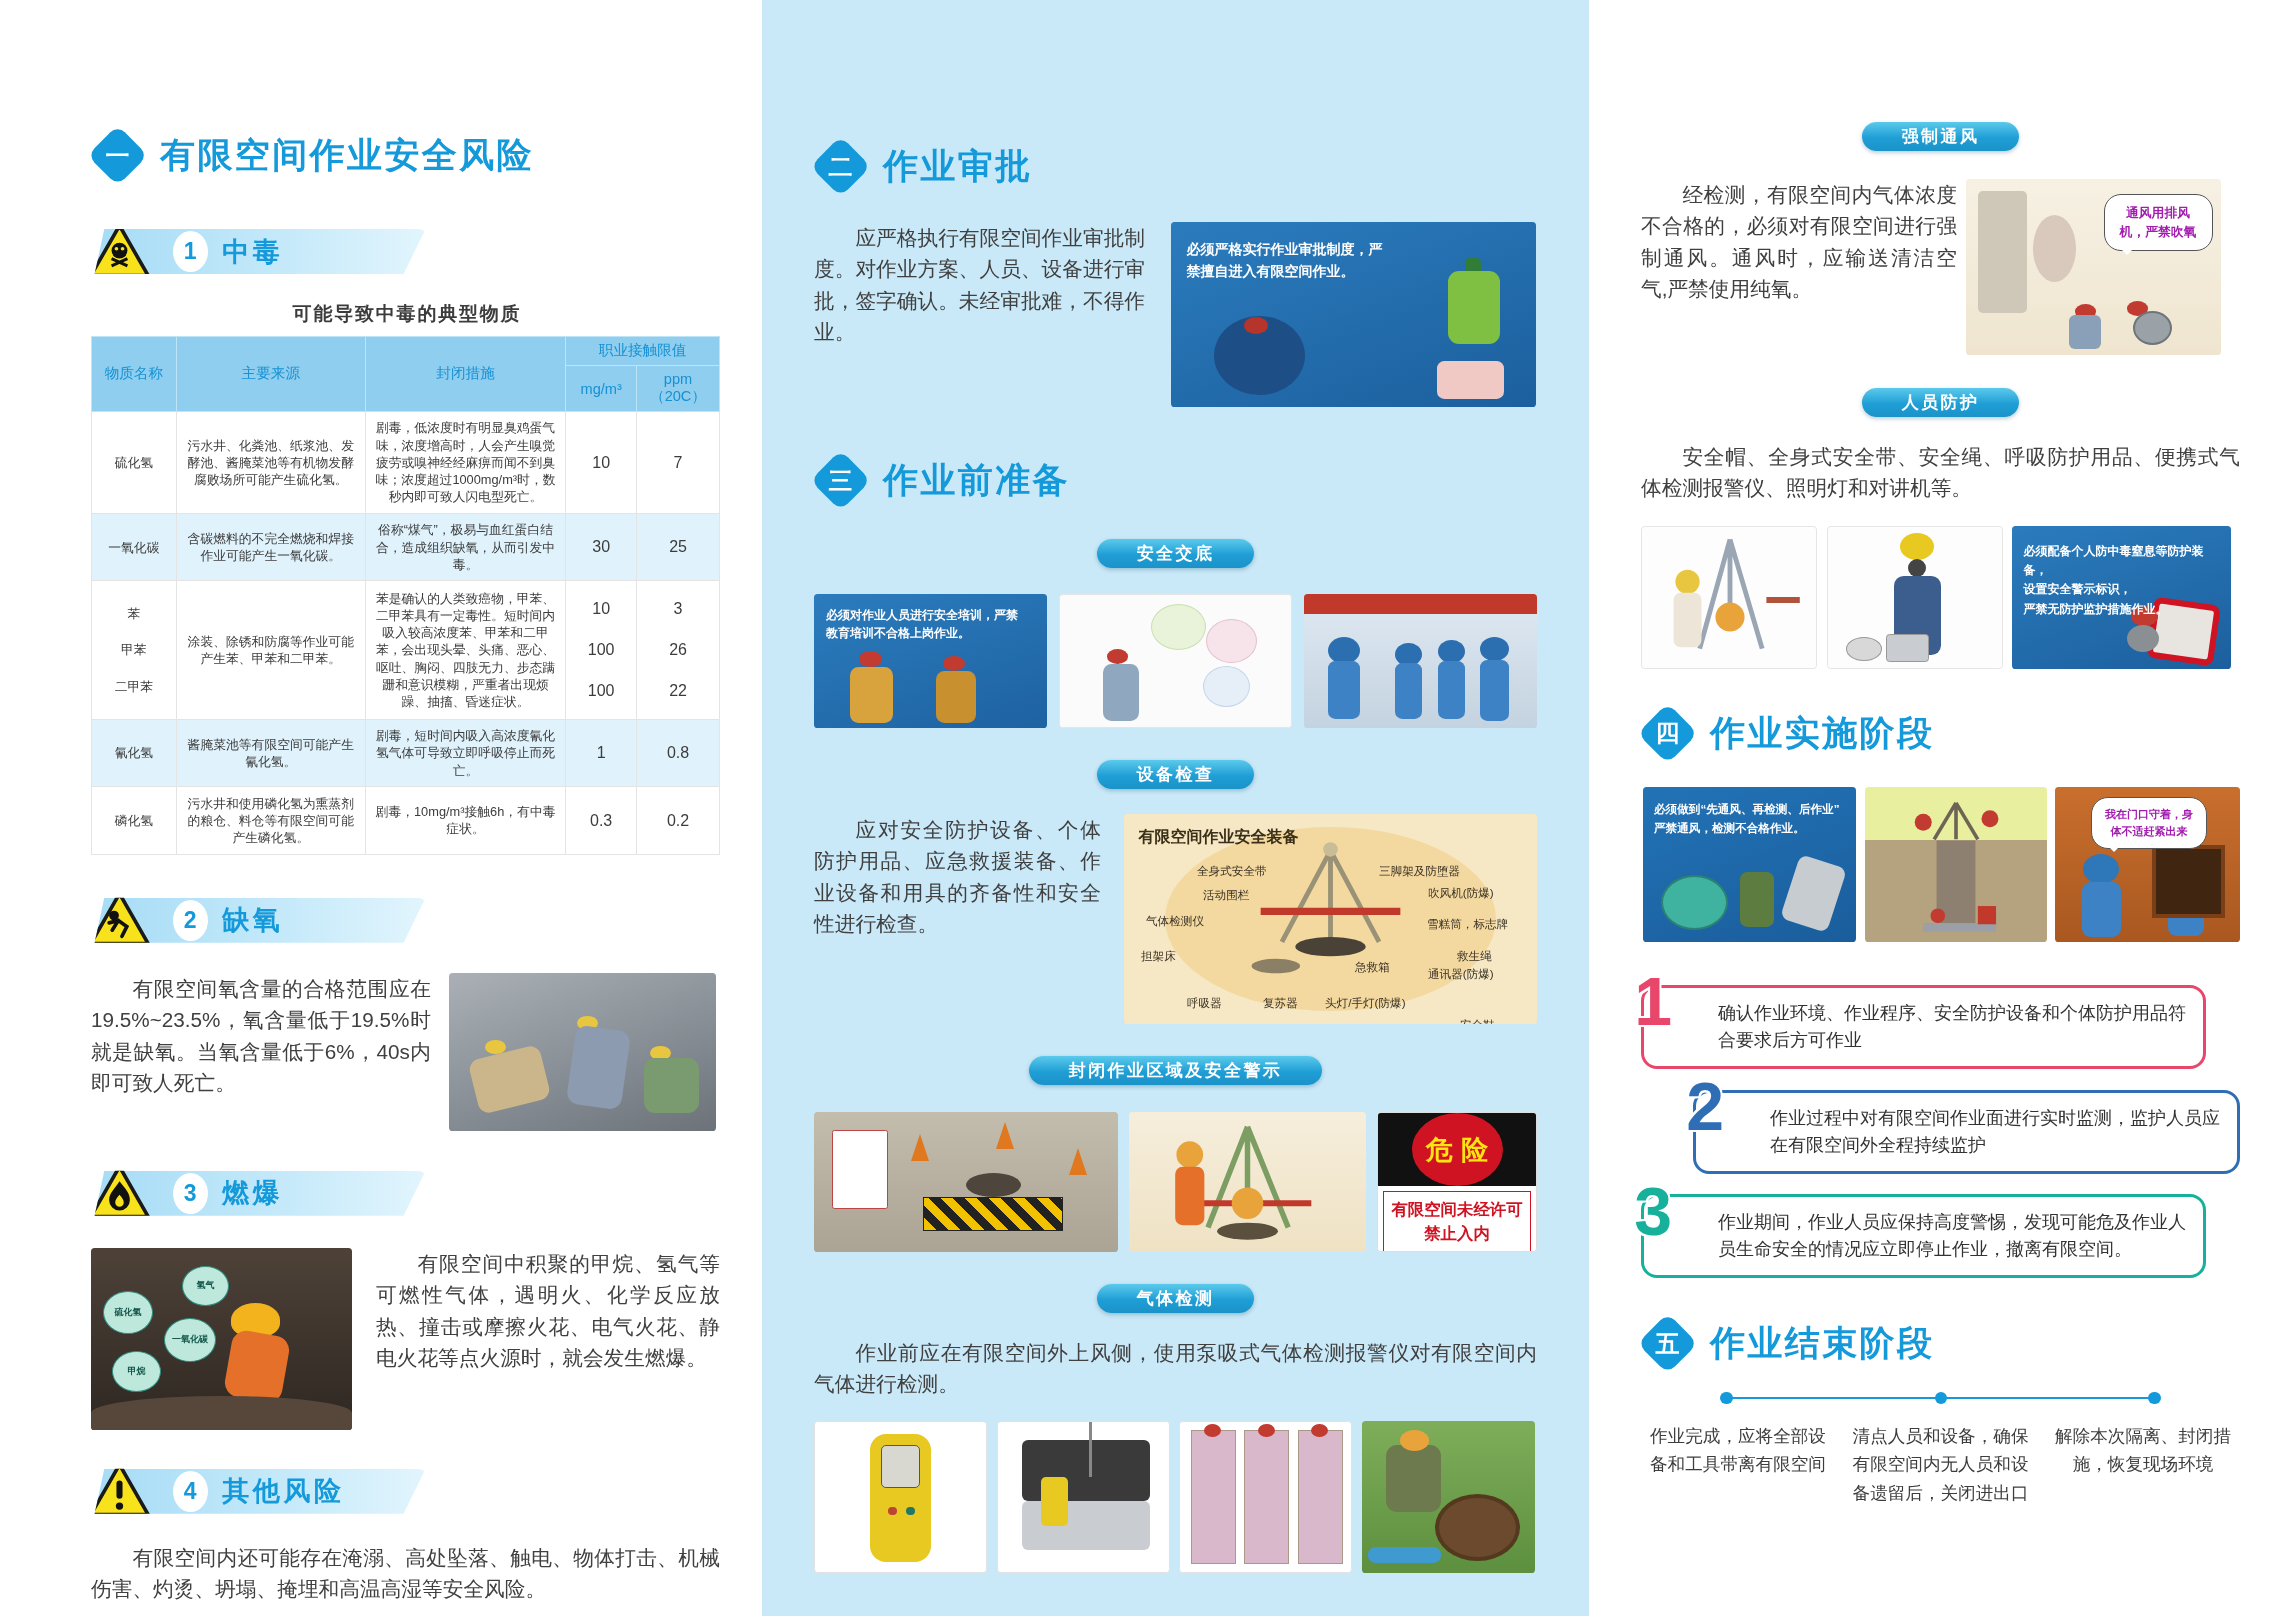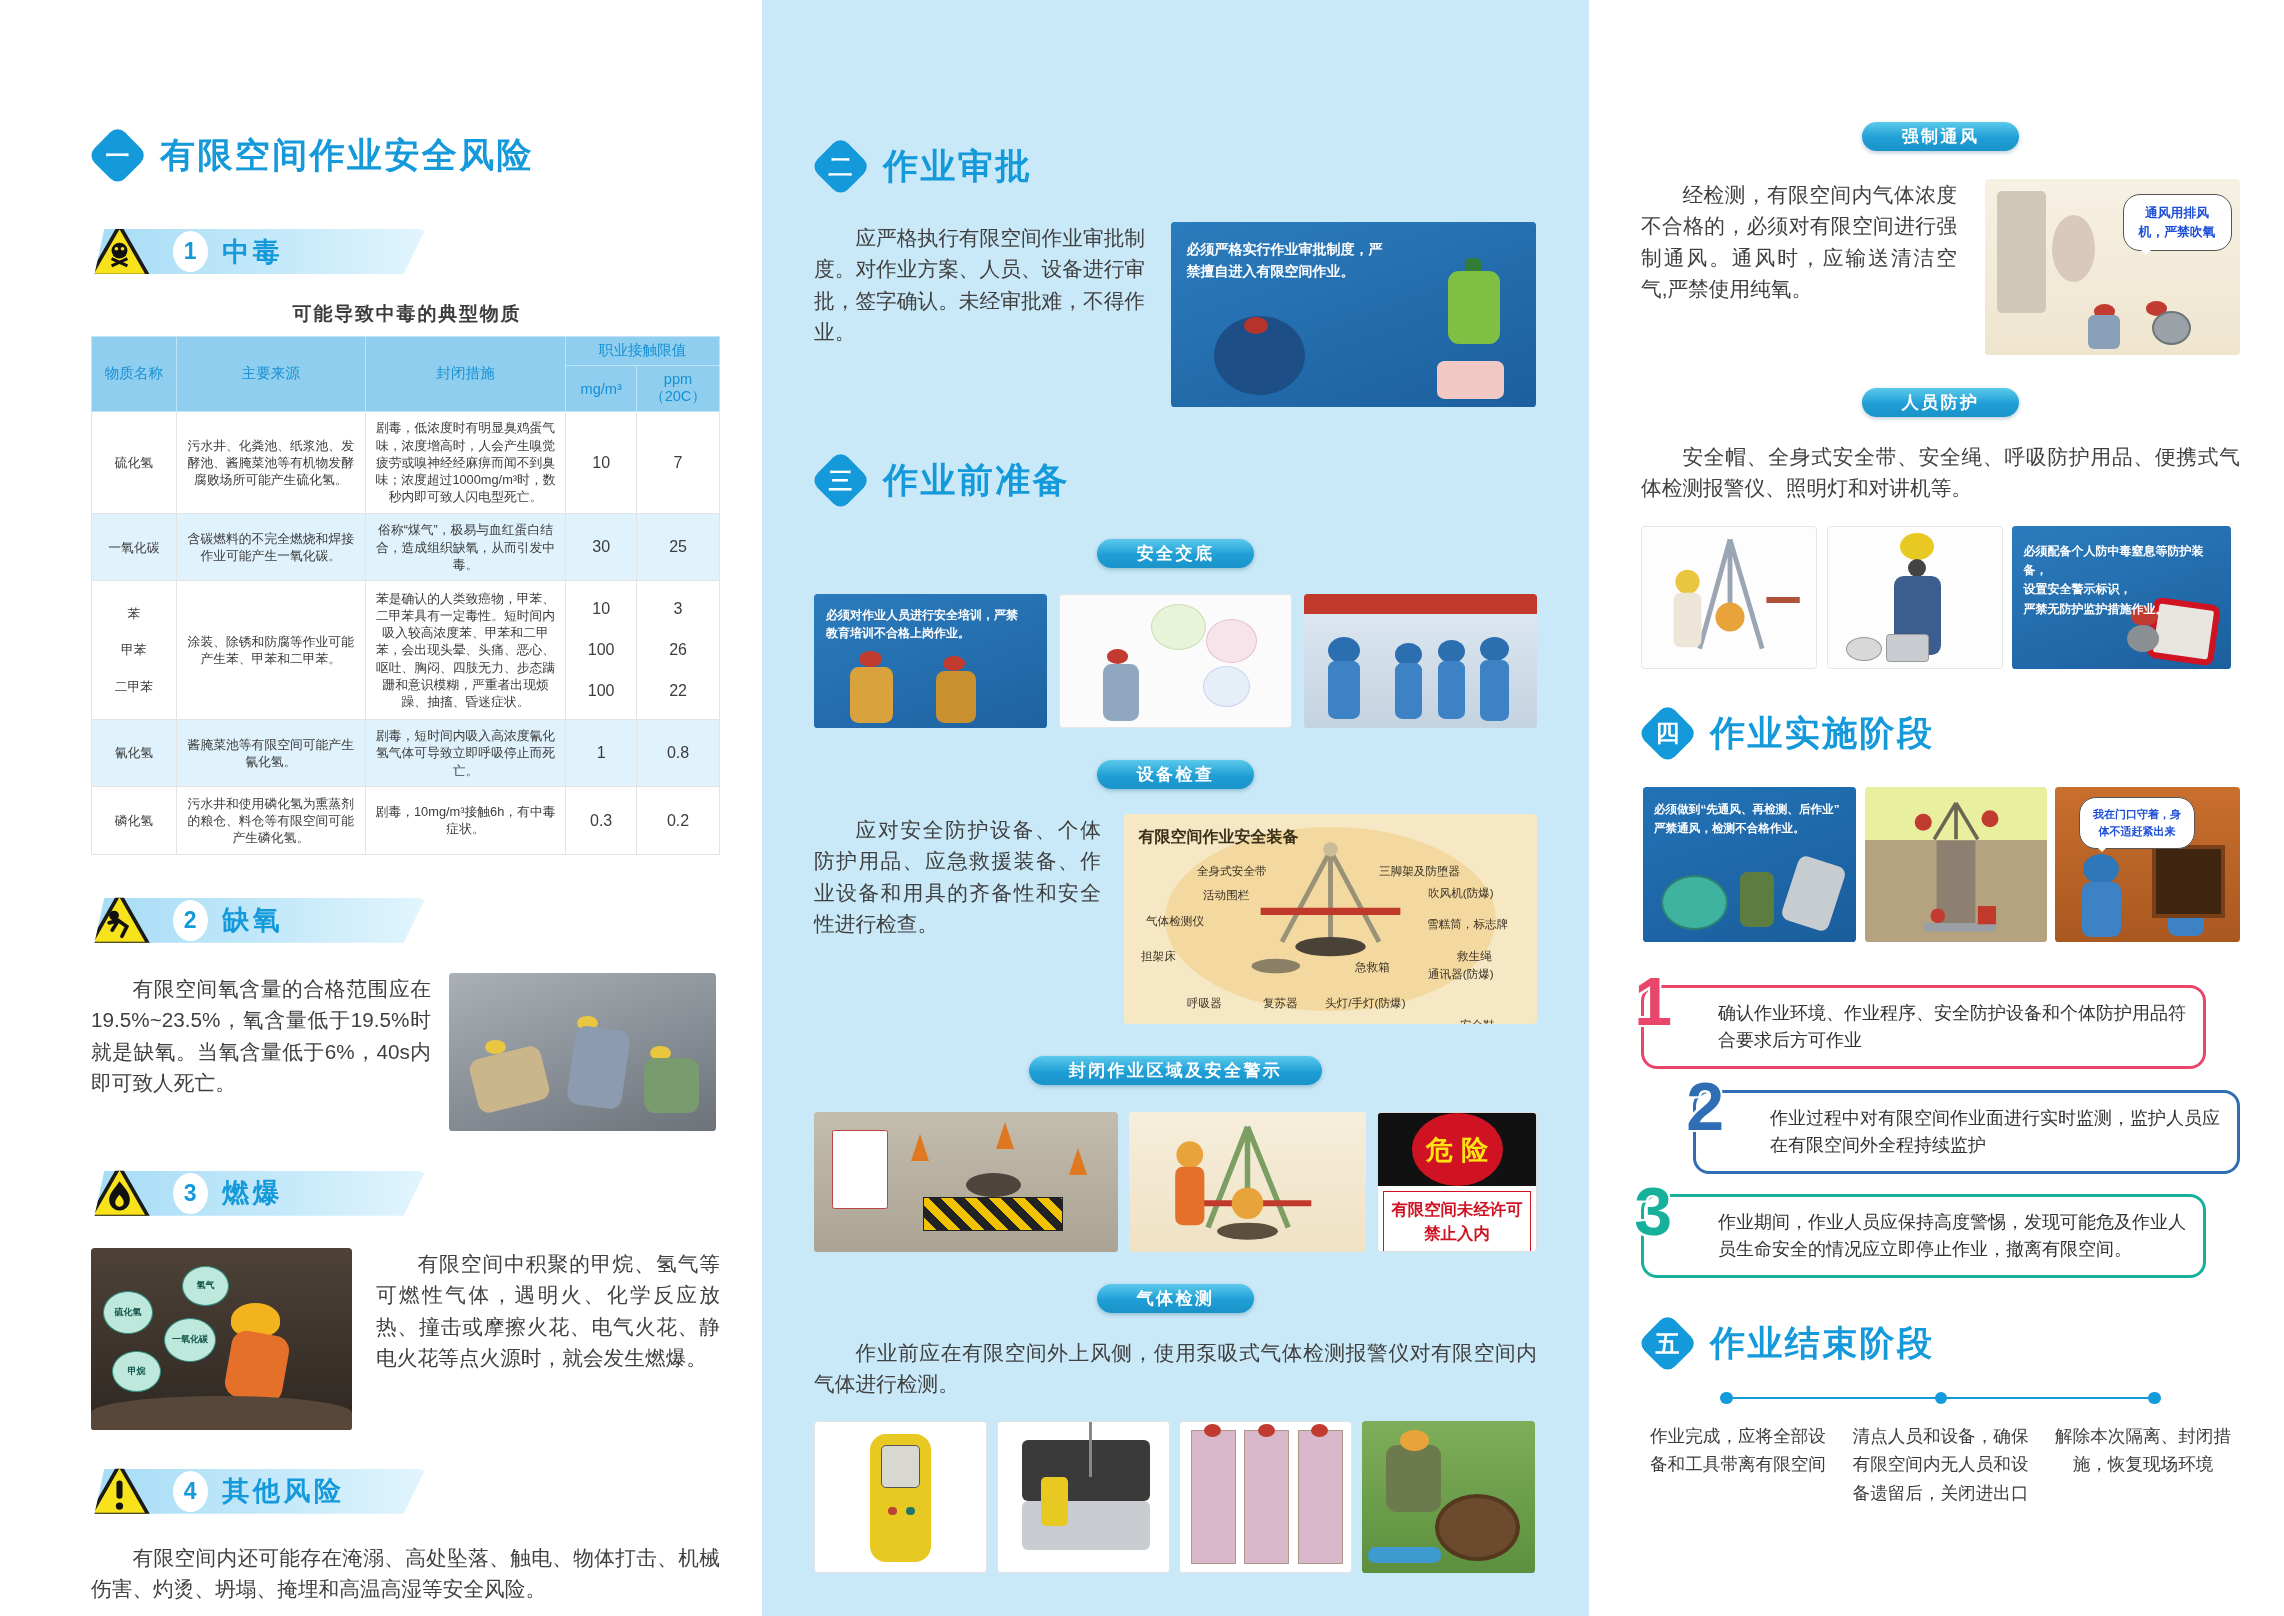"经检测，有限空间内气体浓度不合格的，必须对有限空间进行强制通风。通风时，应输送清" div.flexrow { gap: 25px -> 9px; justify-content: space-between -> none }
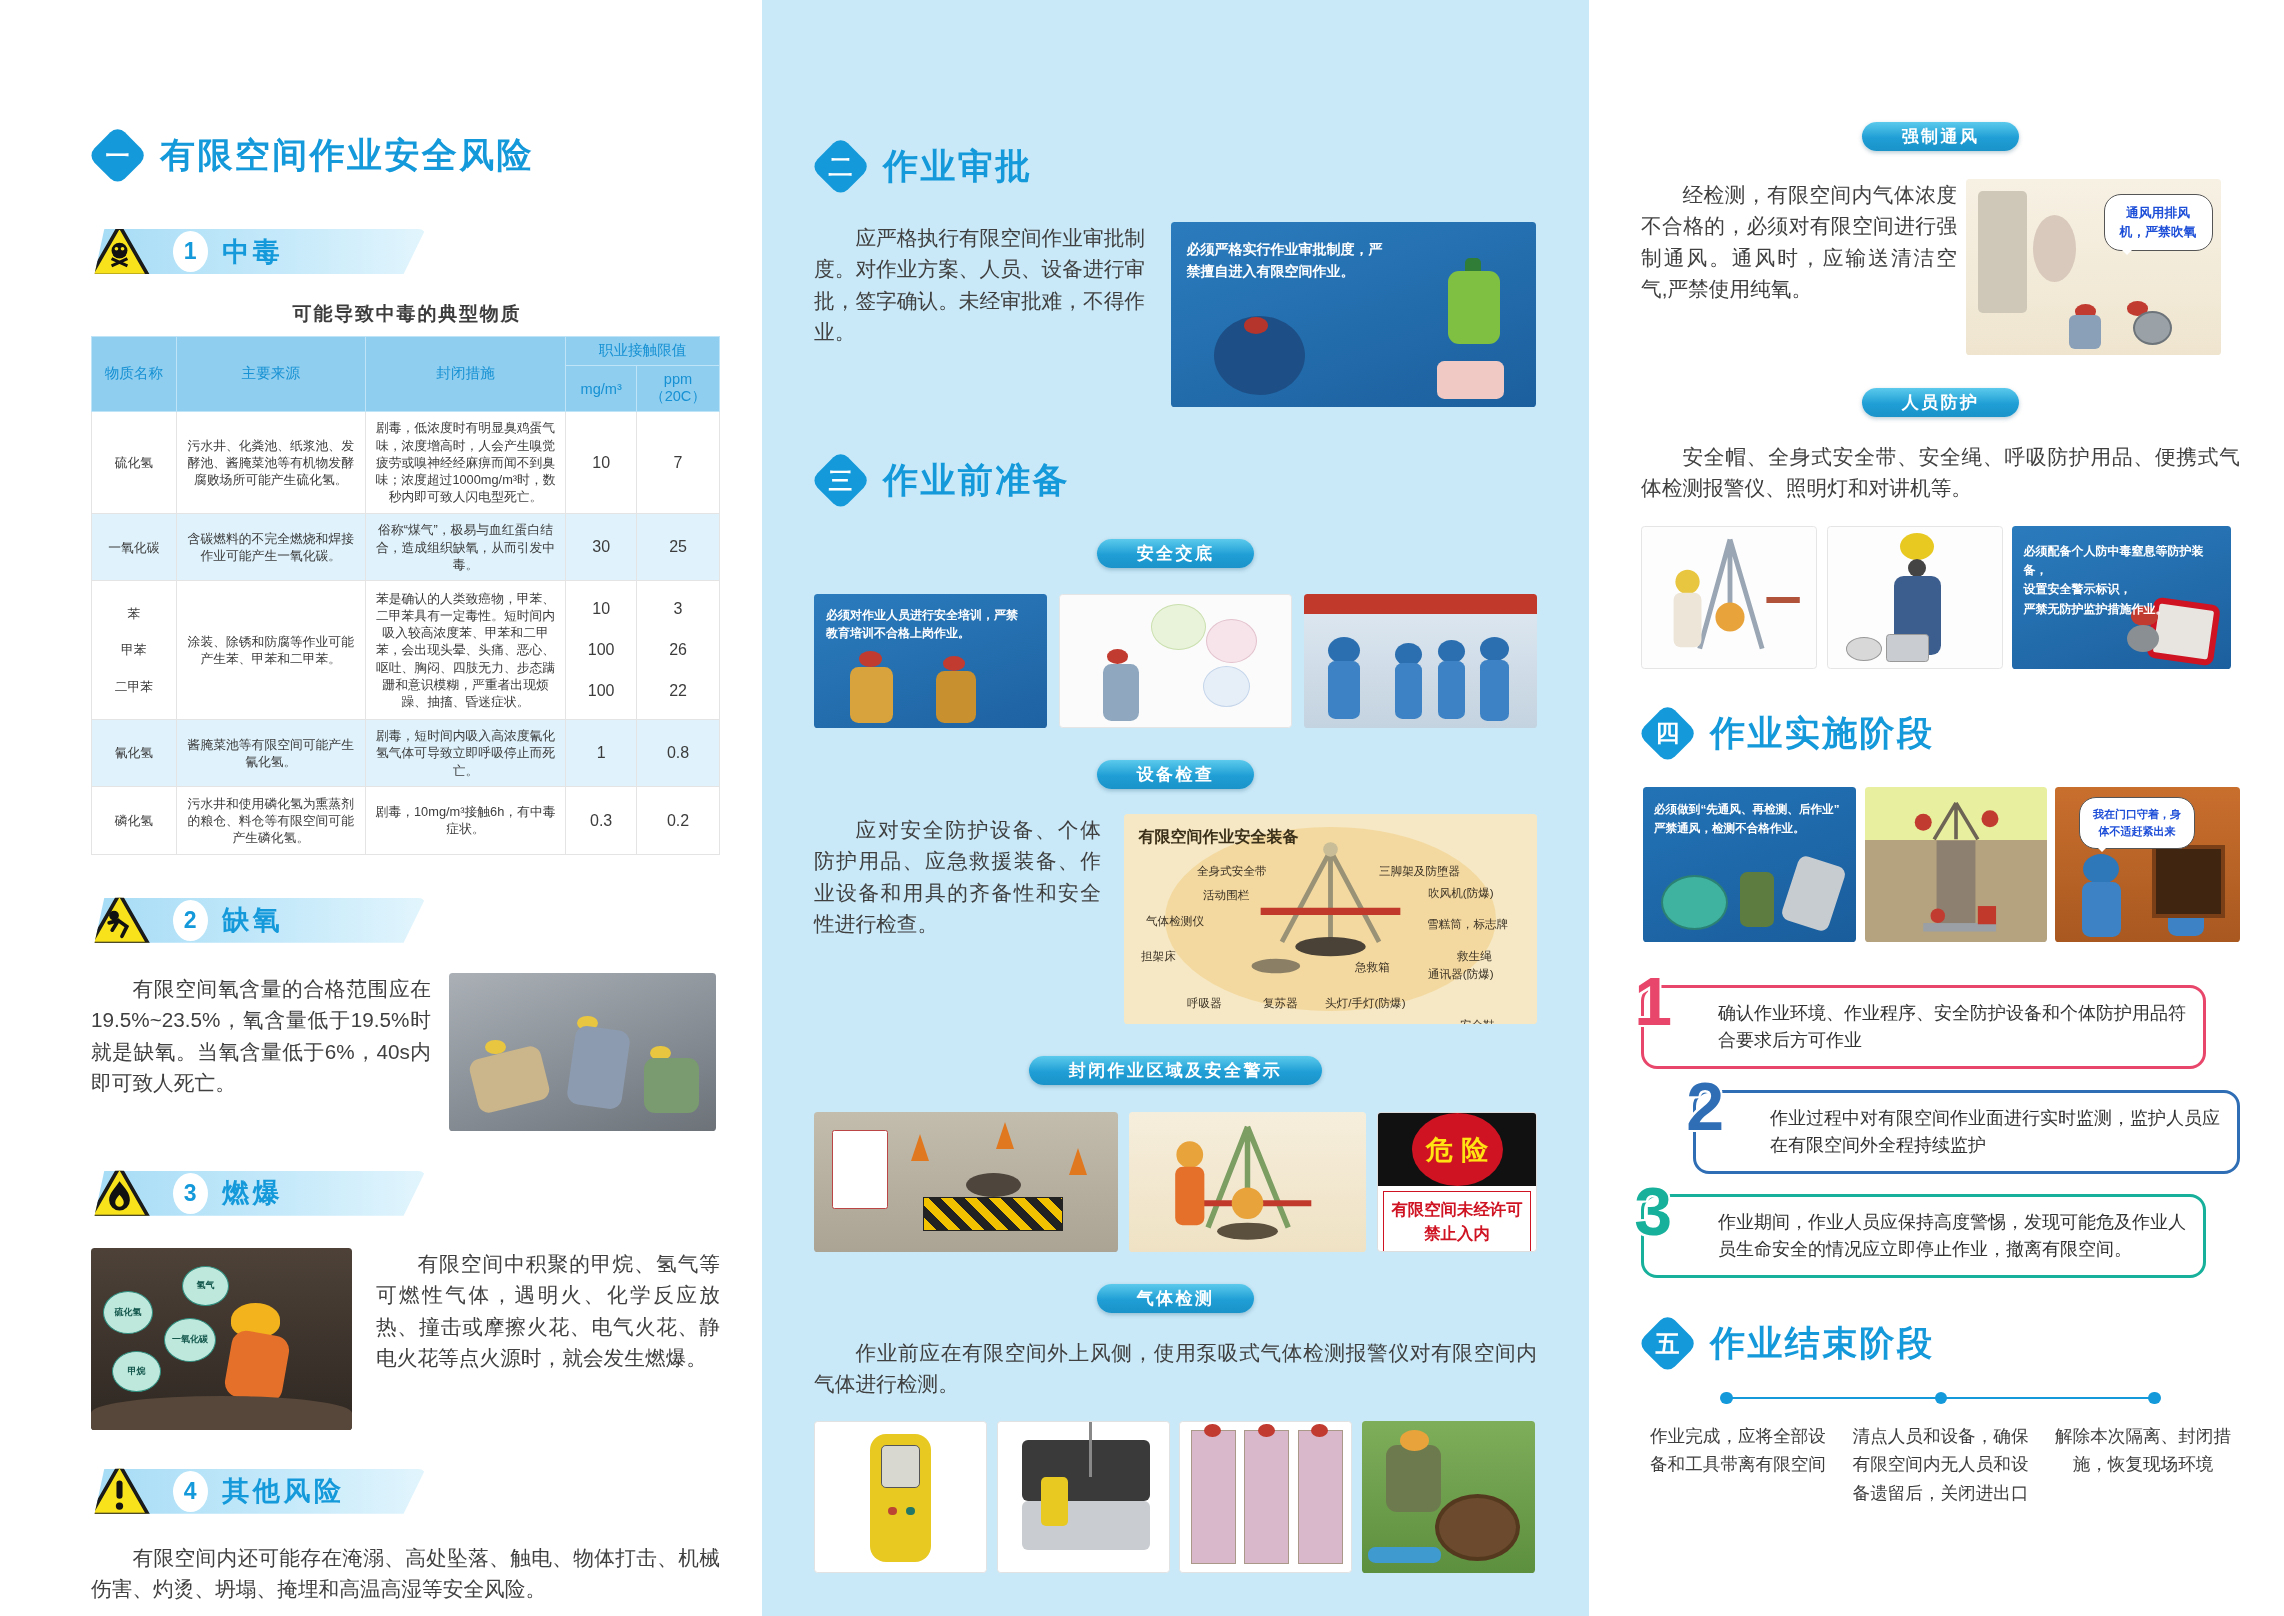"通风用排风机，严禁吹氧" .bubble { color: #1d4ed8 -> #a21caf; margin-left: none -> 12px }
